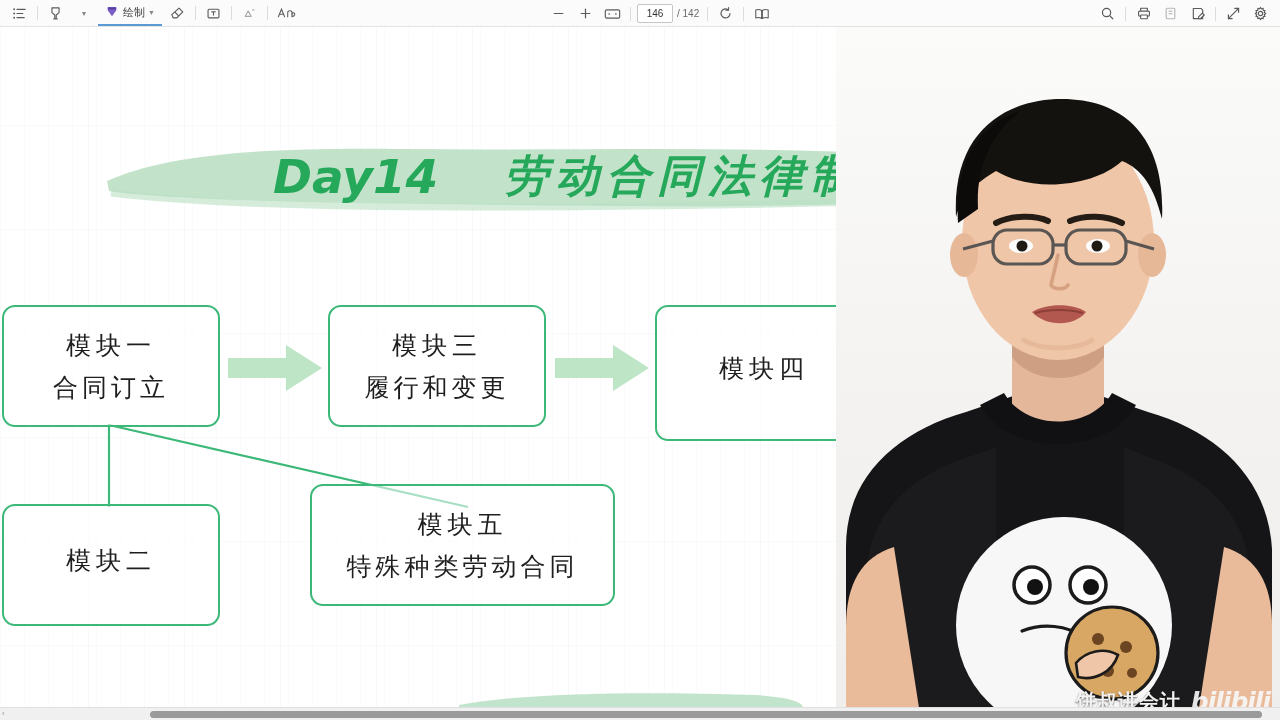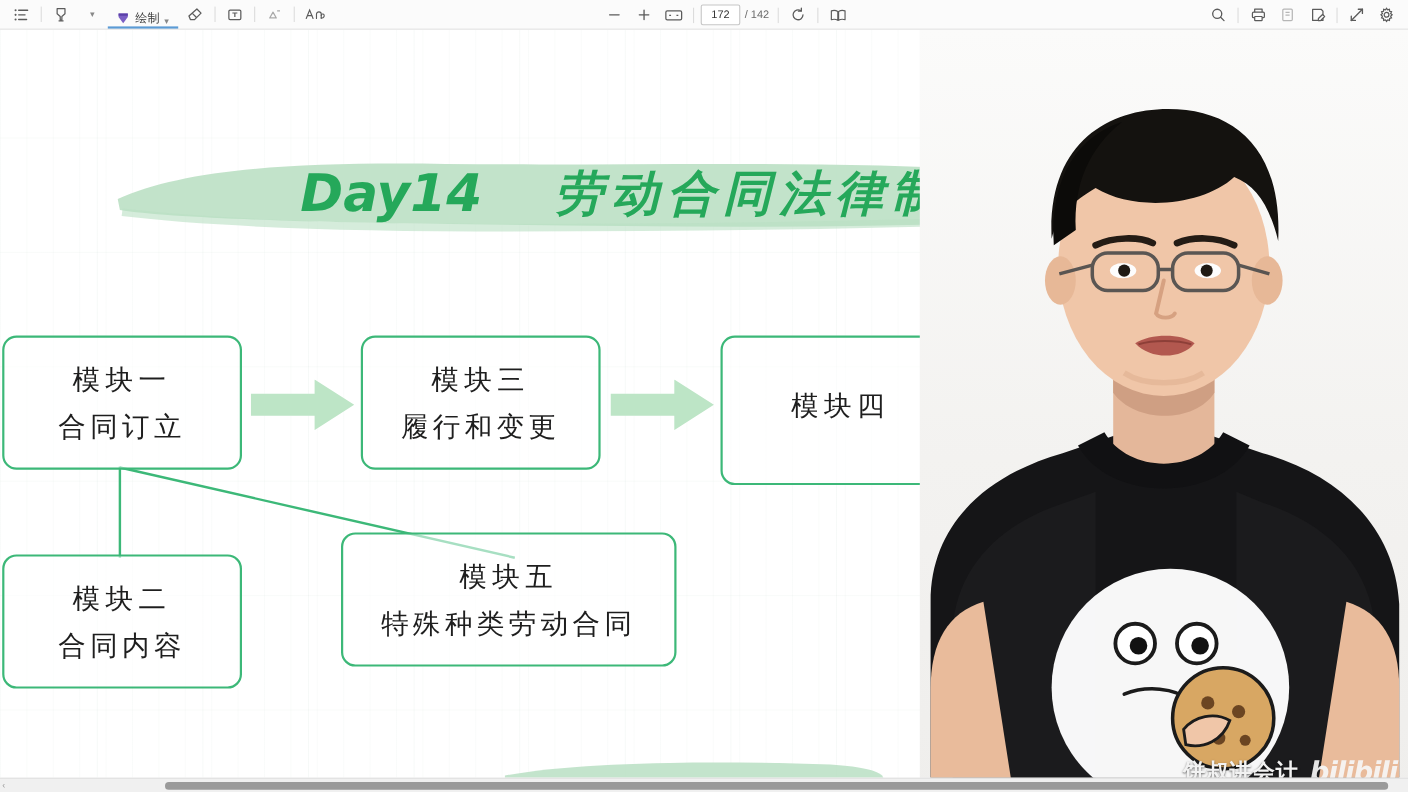"绘制" .draw-tab { align-items: flex-end -> center }
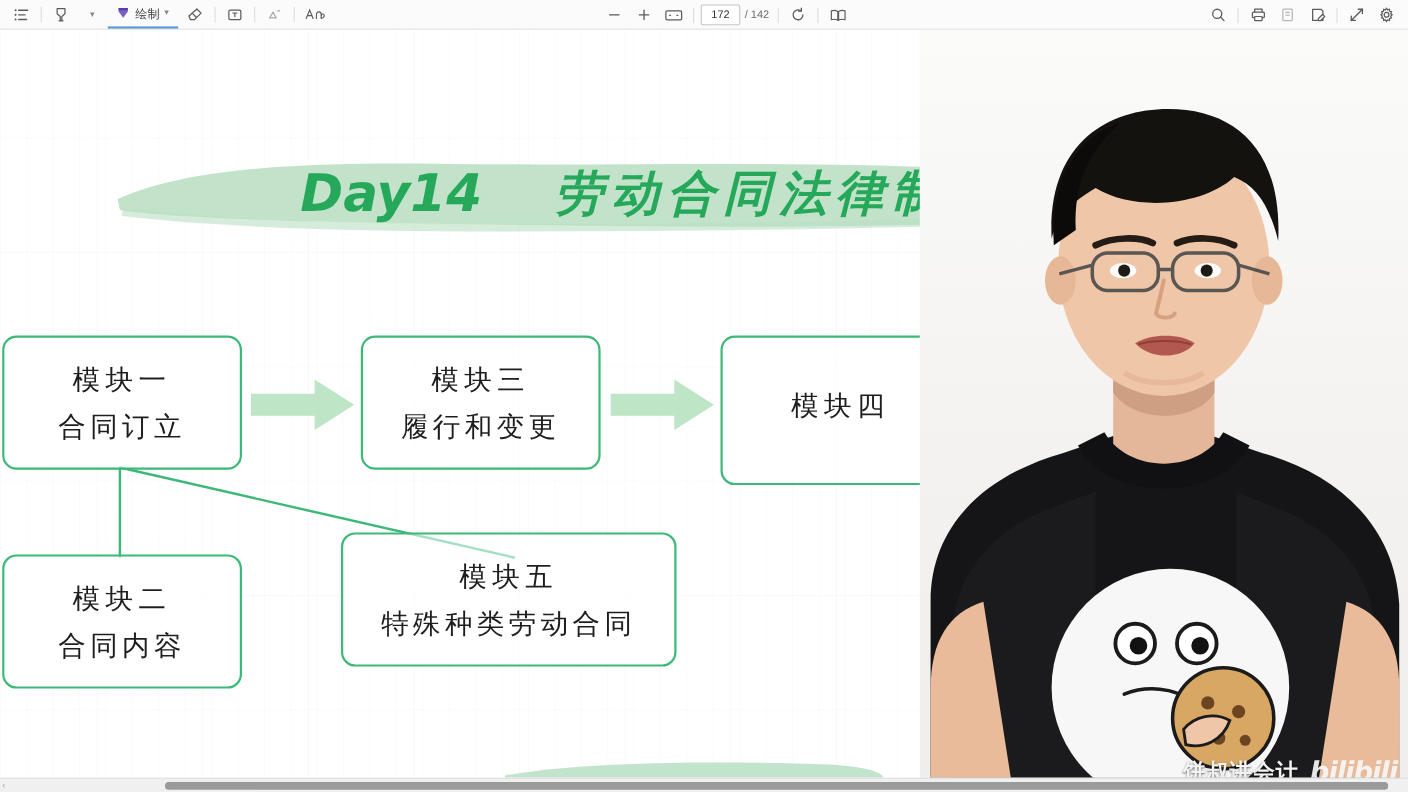"172" div.pagebox { text: 172 -> 146 }
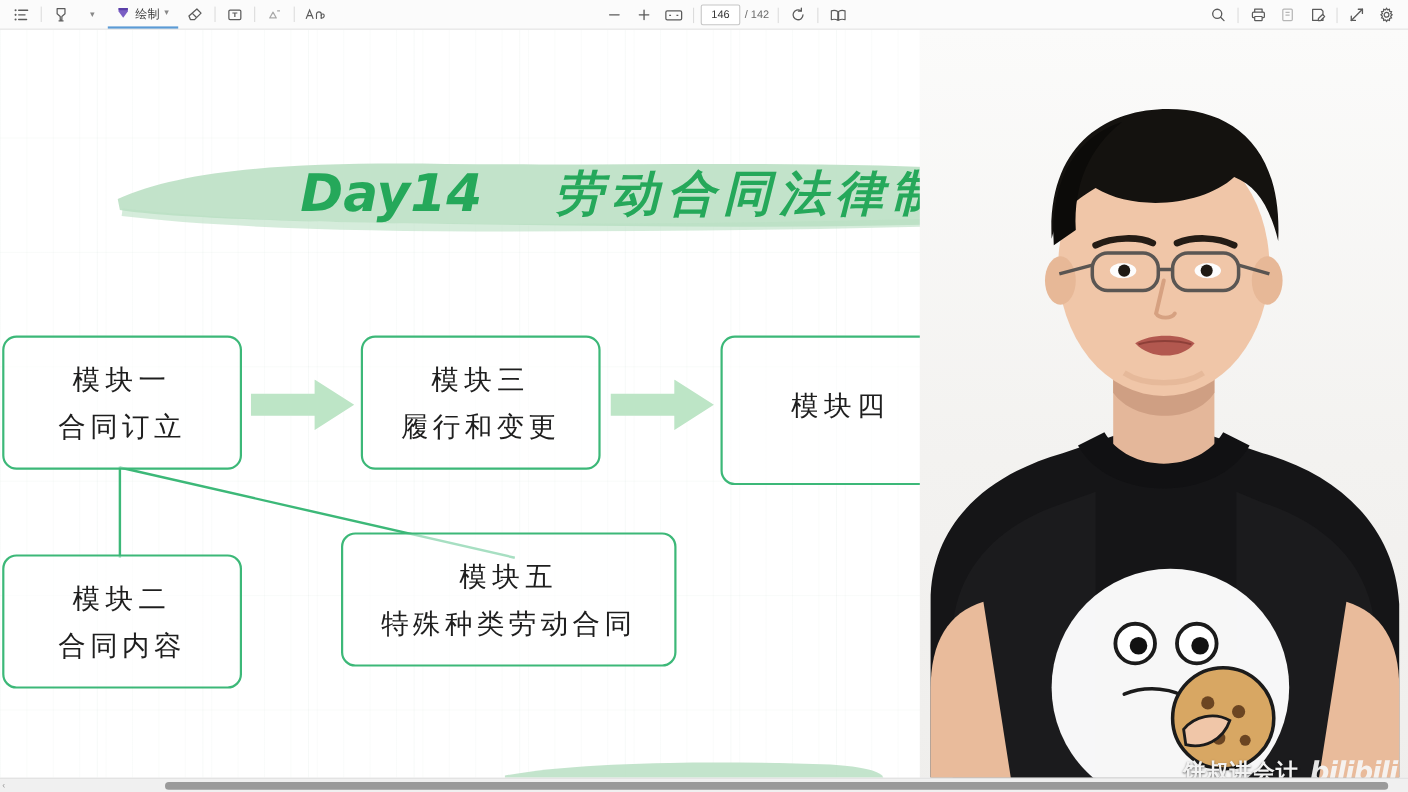"合同内容" div.l2 { html: <div>合同内容</div> -> none }
